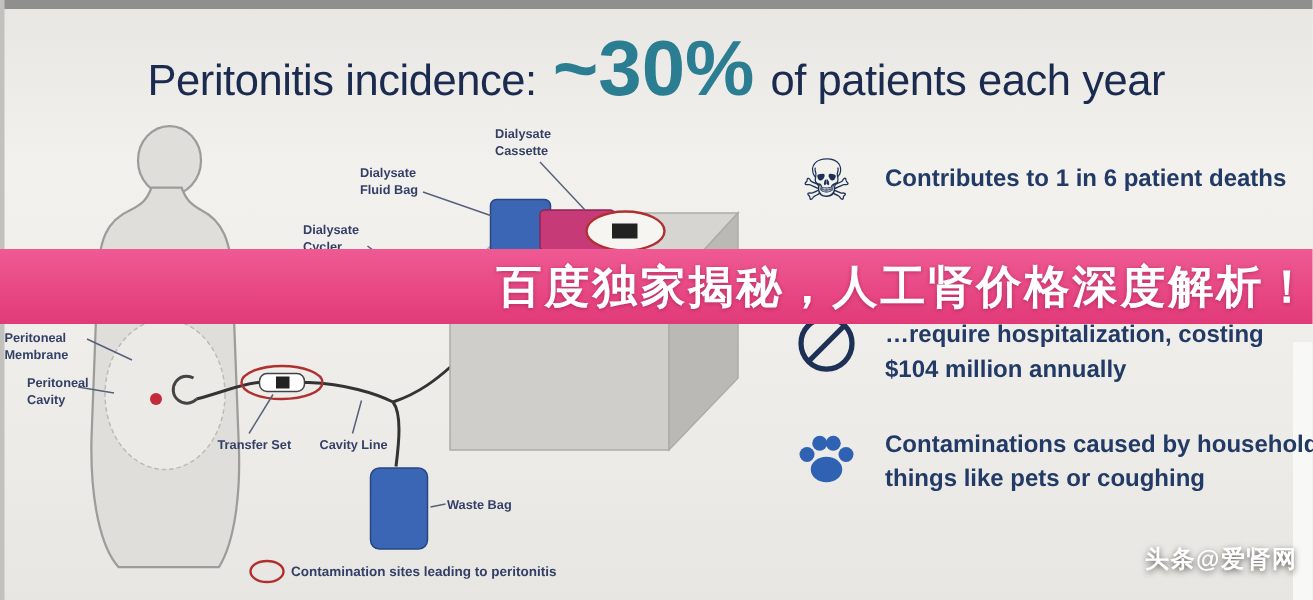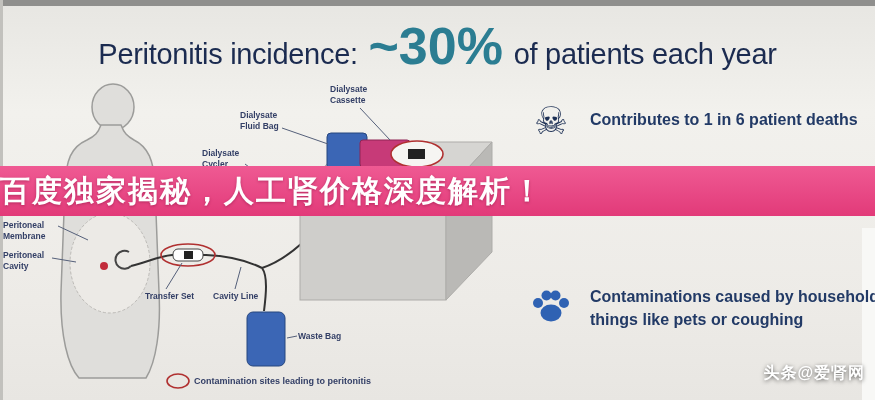"百度独家揭秘，人工肾价格深度解析！" .banner { justify-content: flex-start -> flex-end }
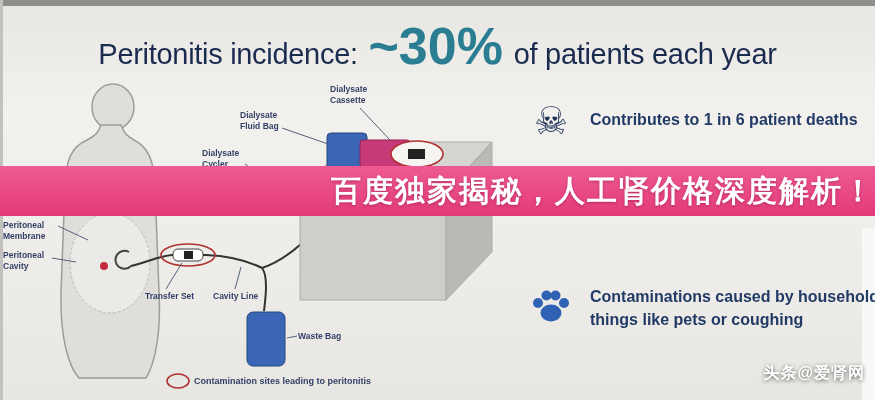"…require hospitalization, costing $104" div.fact { html: none -> <div> <div> <svg> <circle></circle> <line></line> </svg> </div> <div>…require hospitalization, costing $104 million annually</div> </div> }
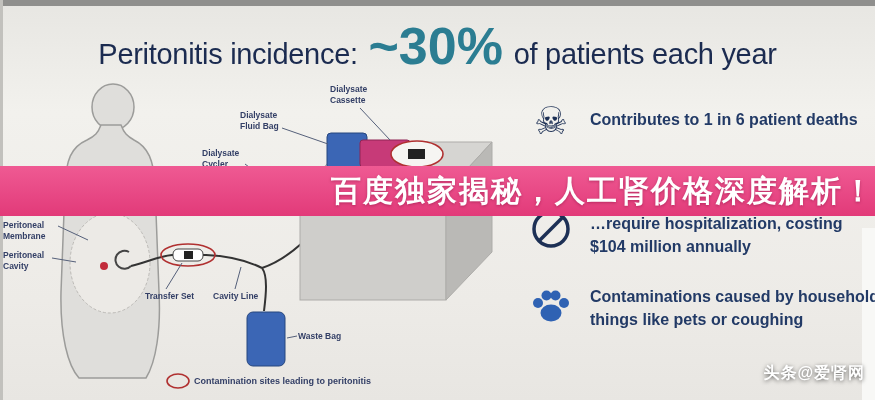"Peritoneal Cavity" div.lbl { left: 3px -> 18px }
